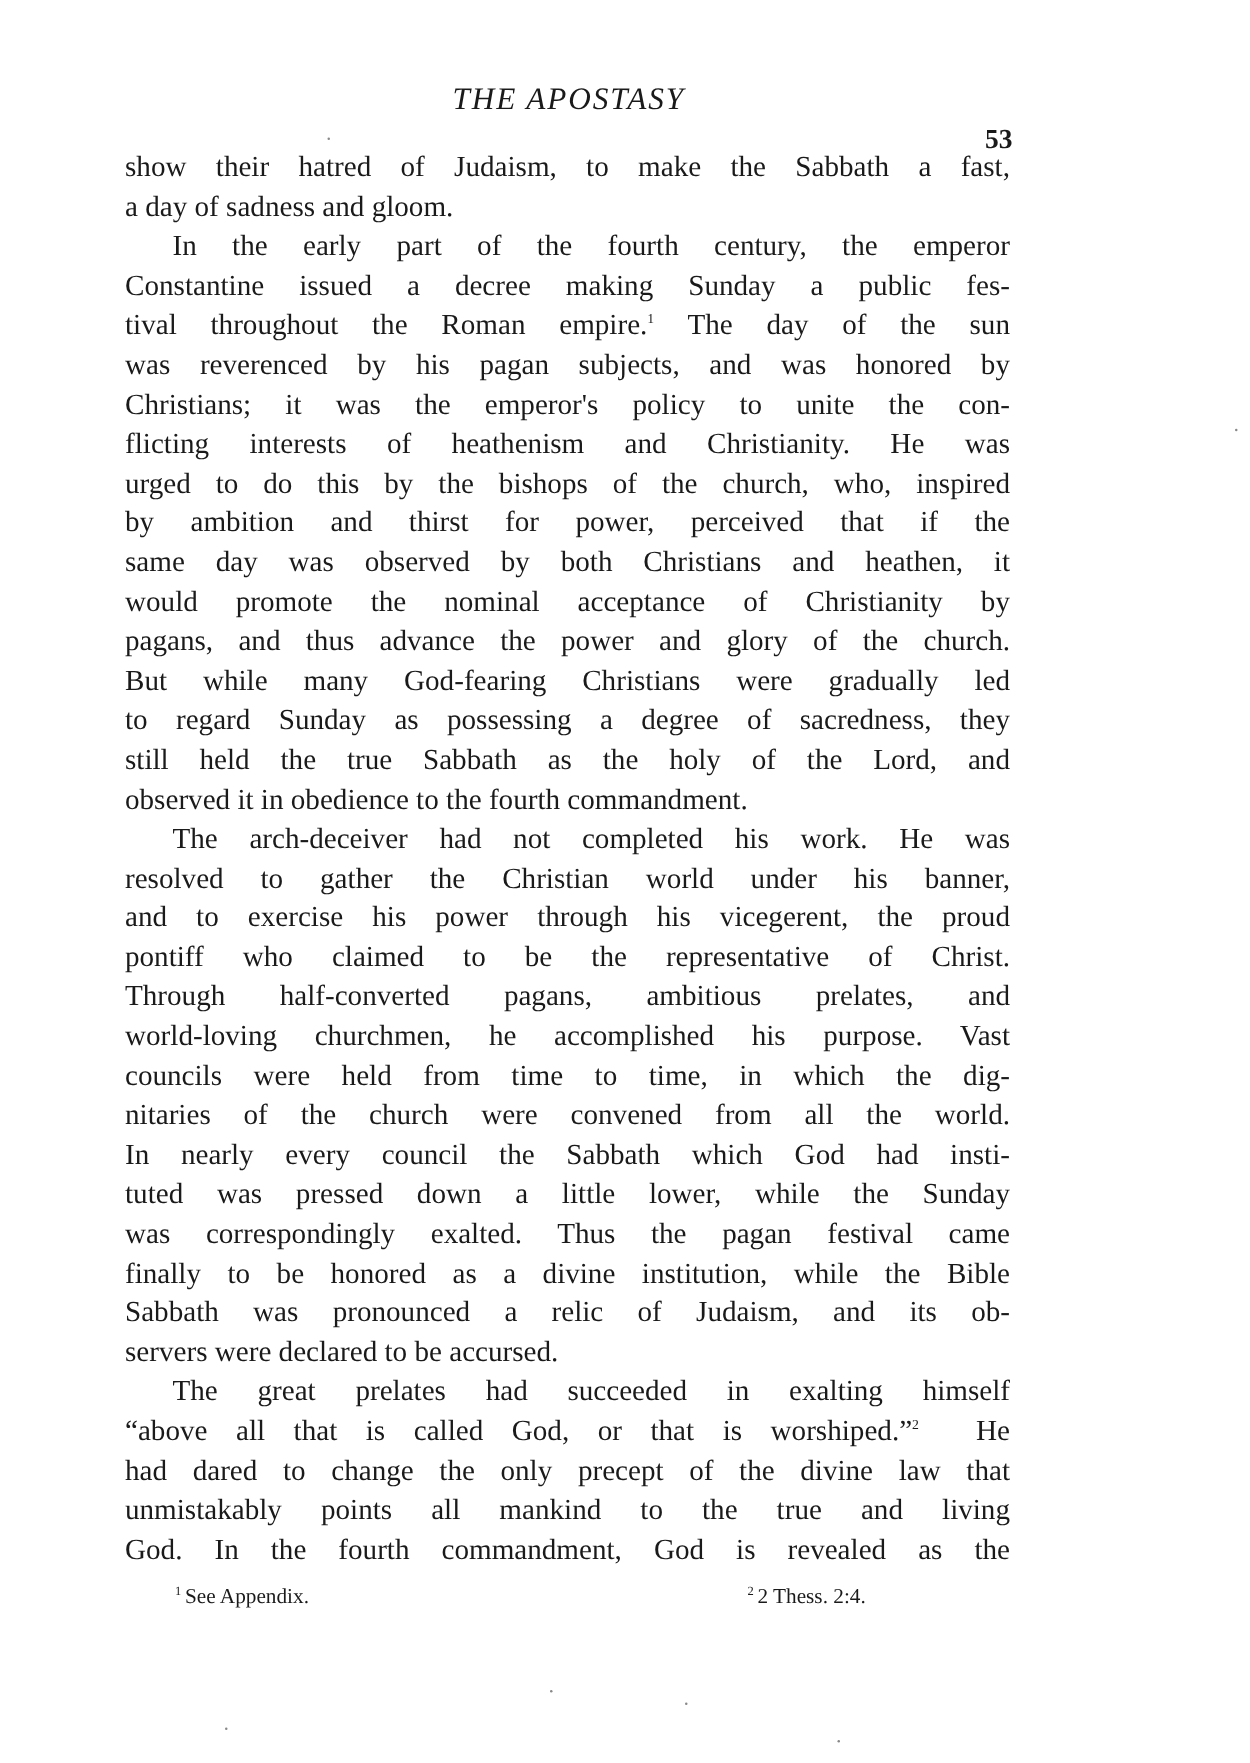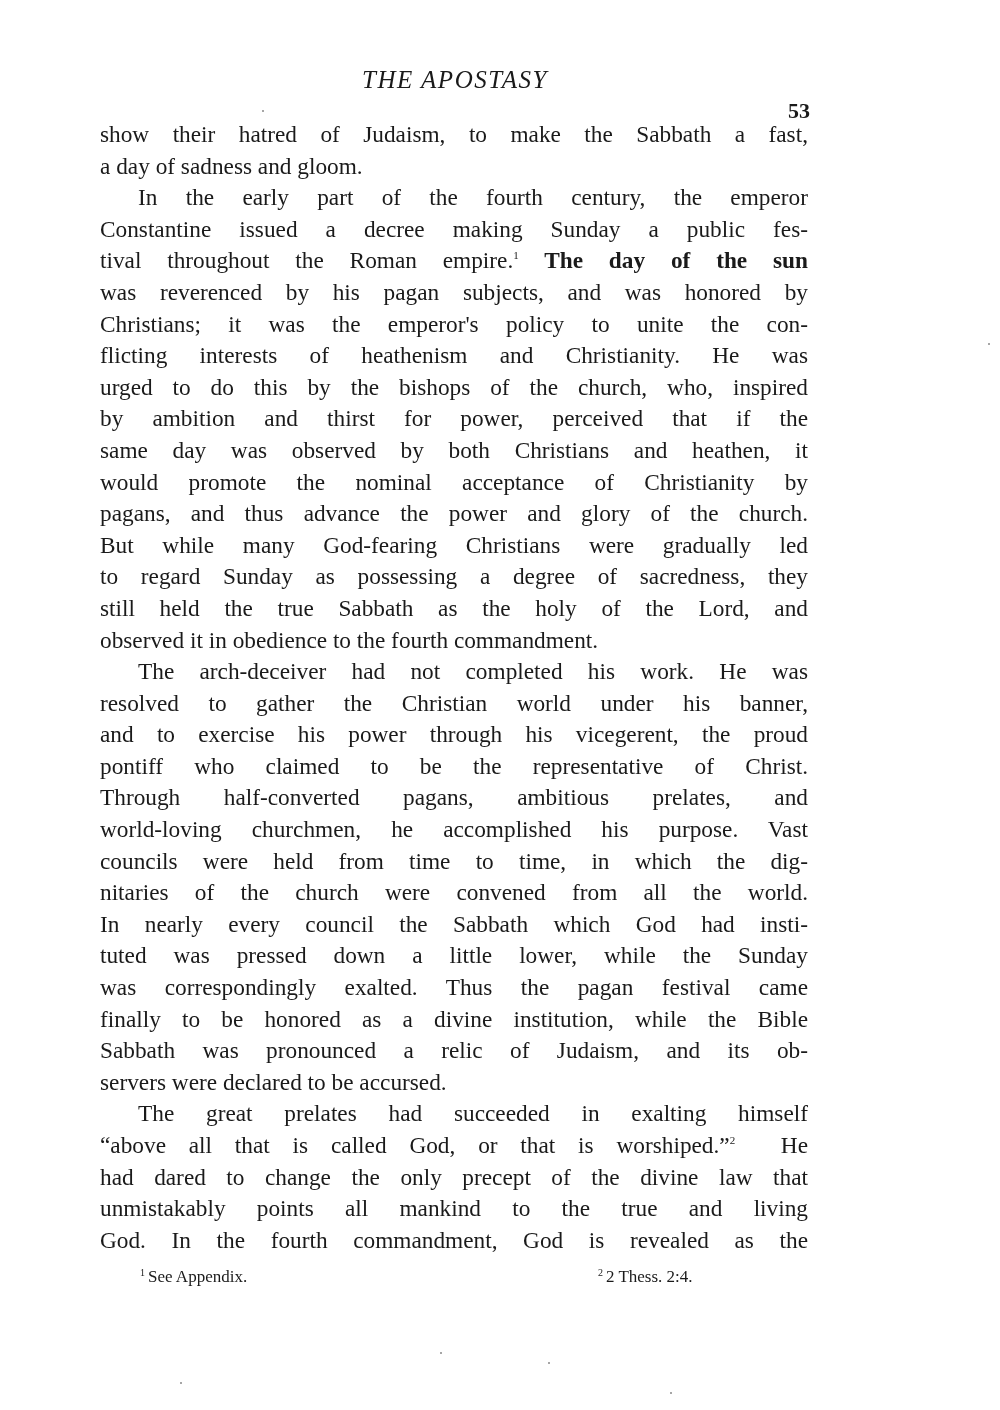"The day of the sun" span { font-weight: bold -> none }
